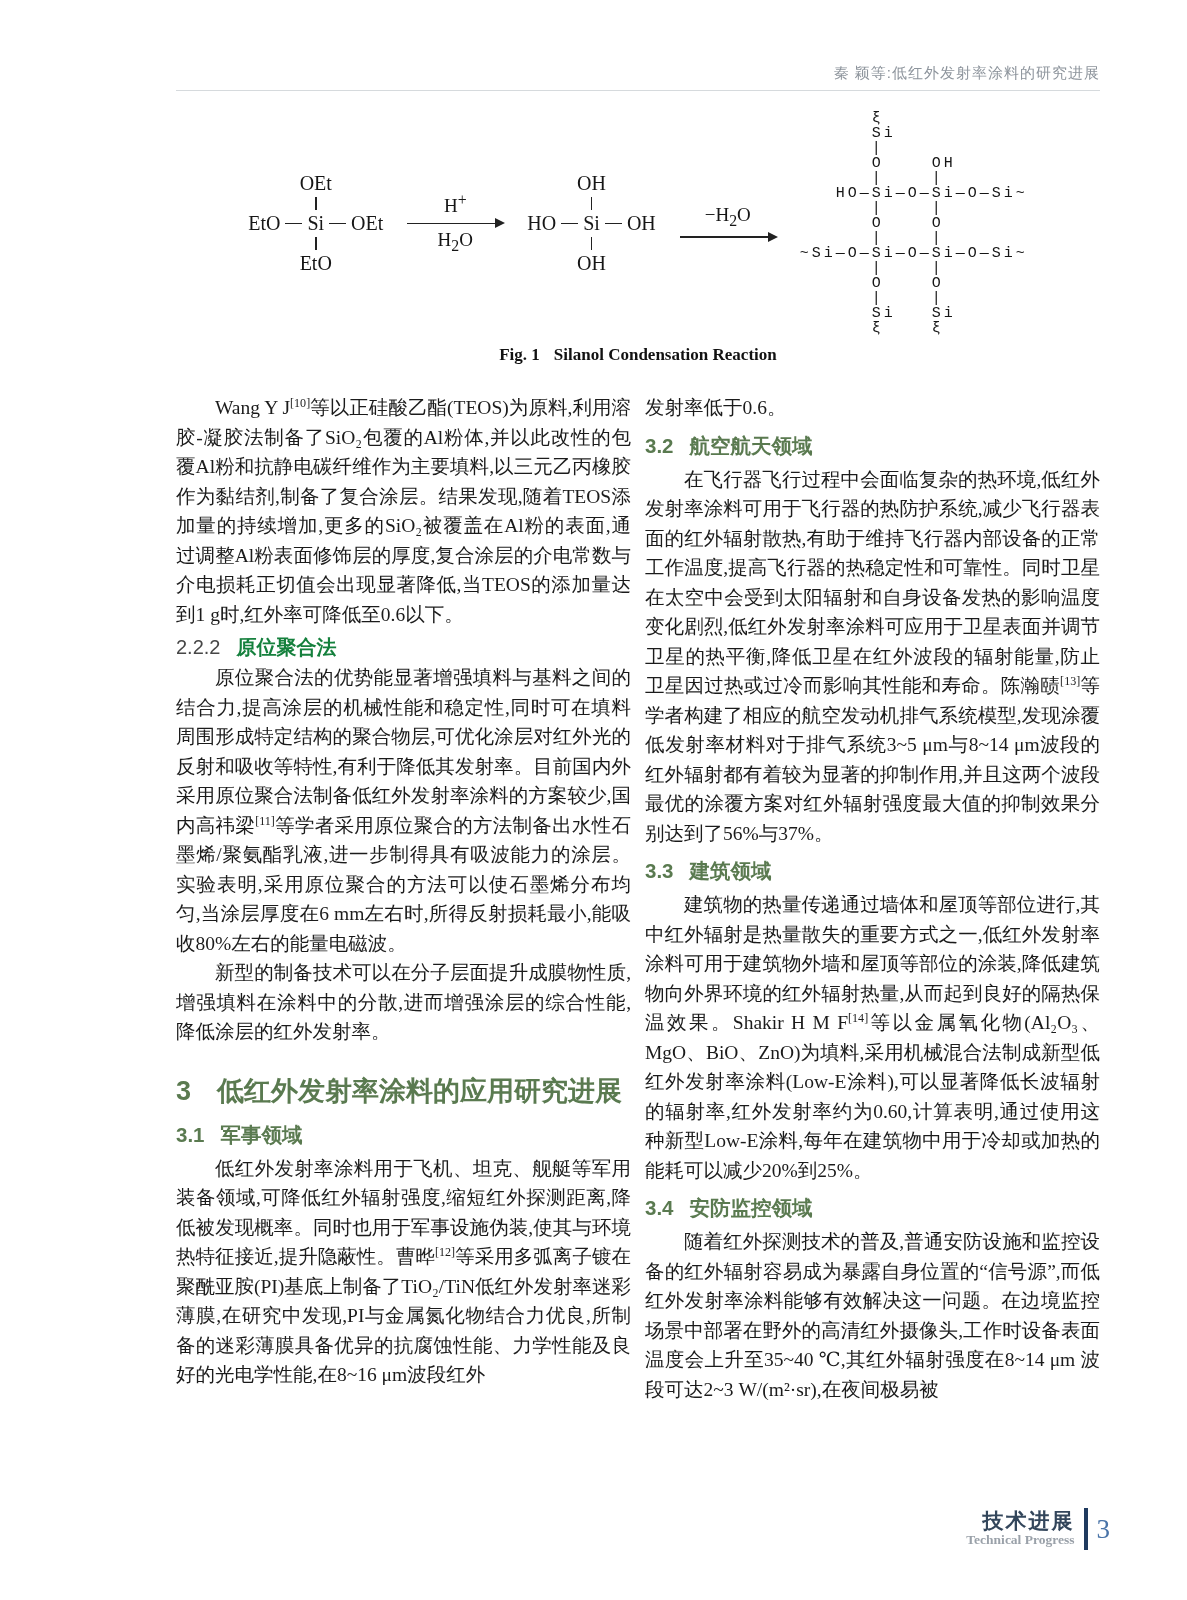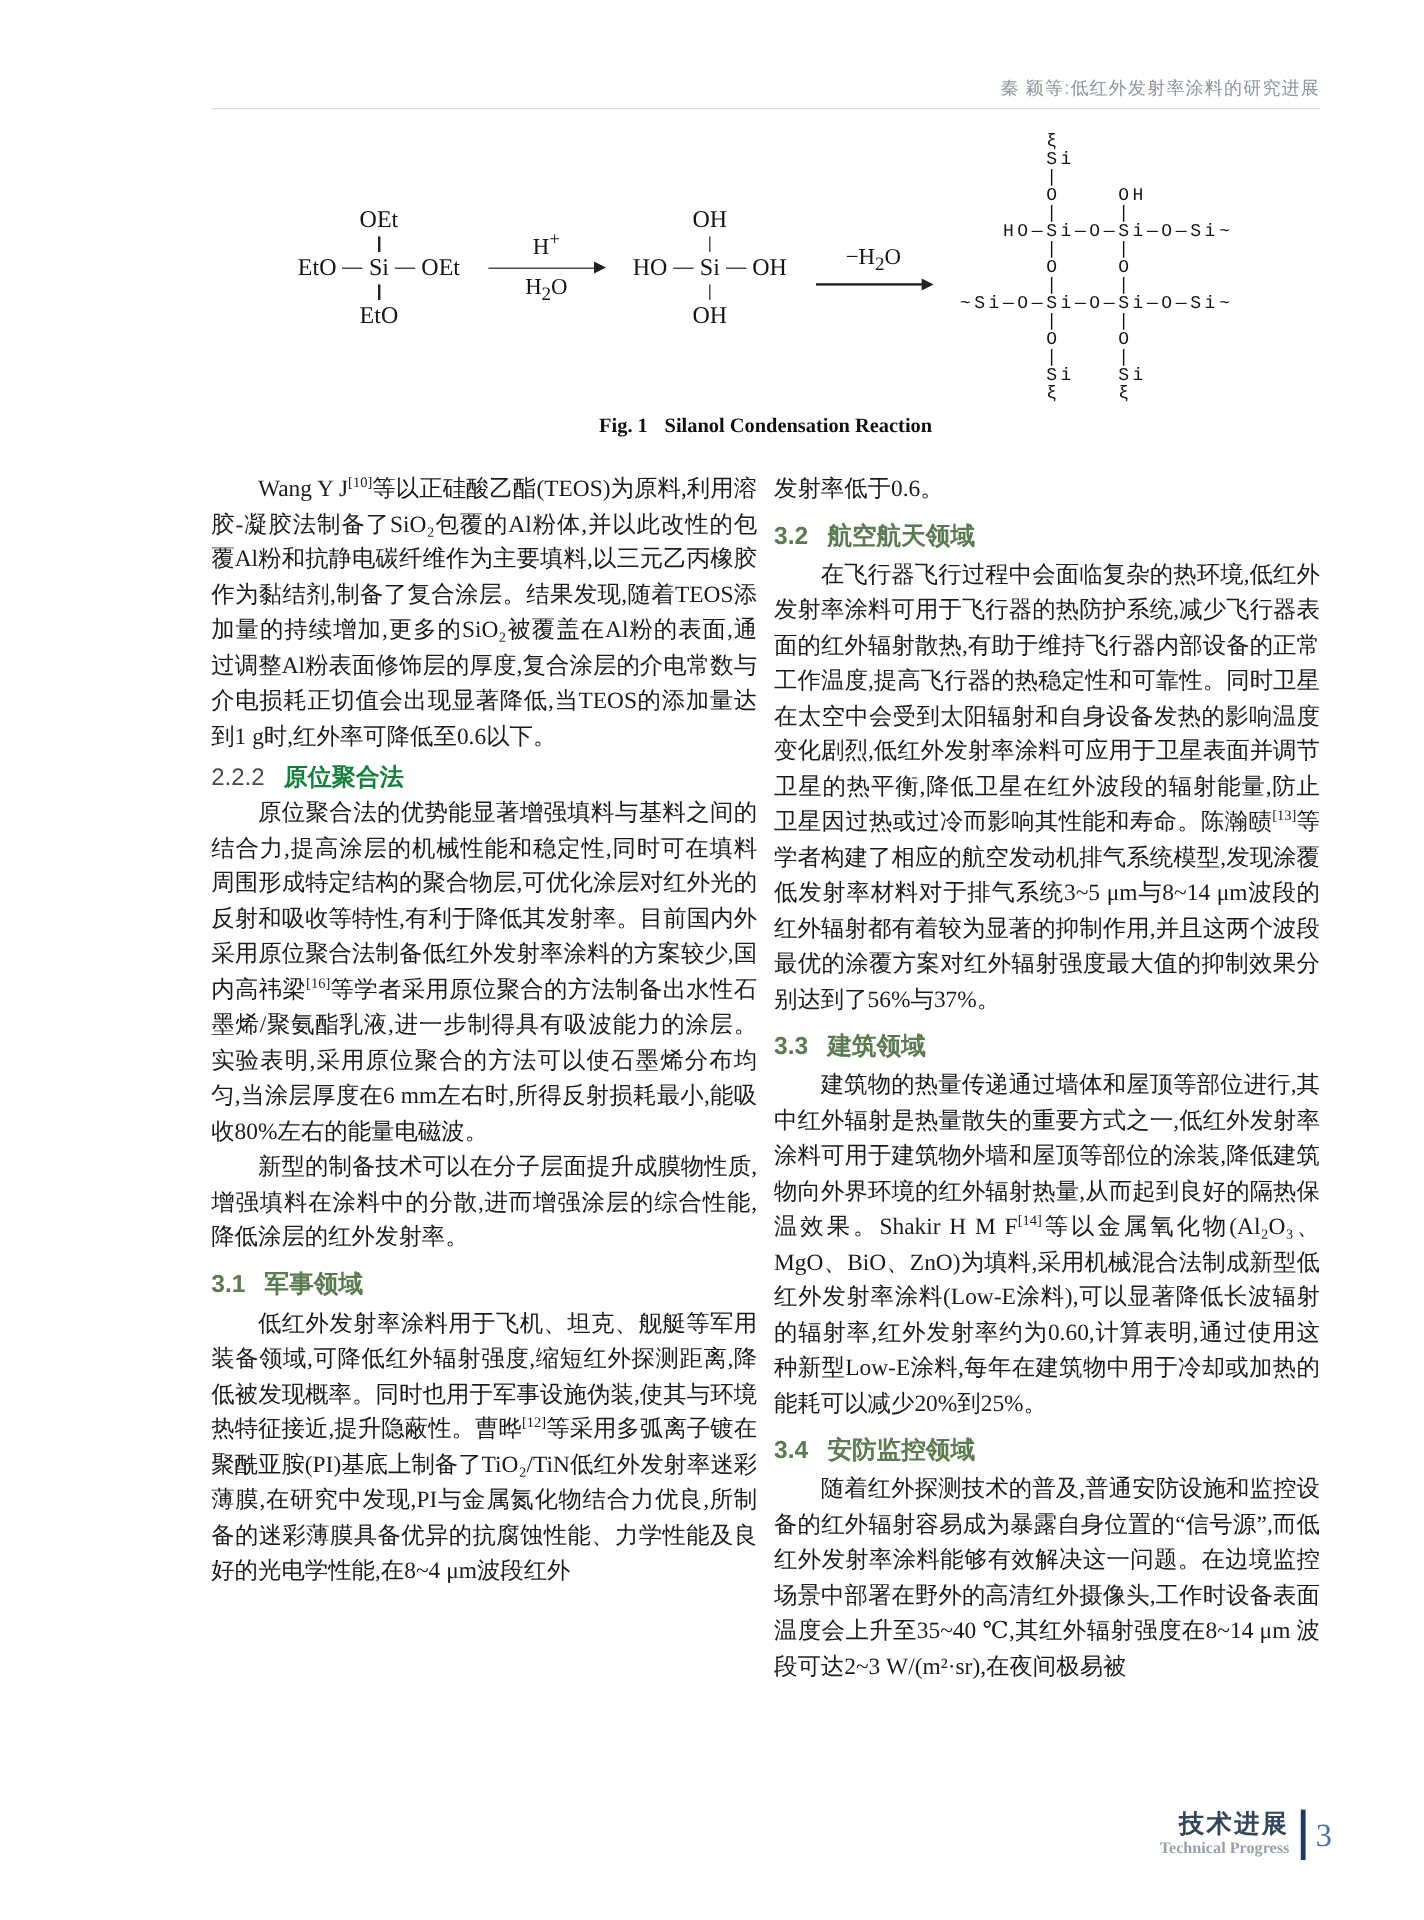"[16]" sup { text: 16 -> 11 }
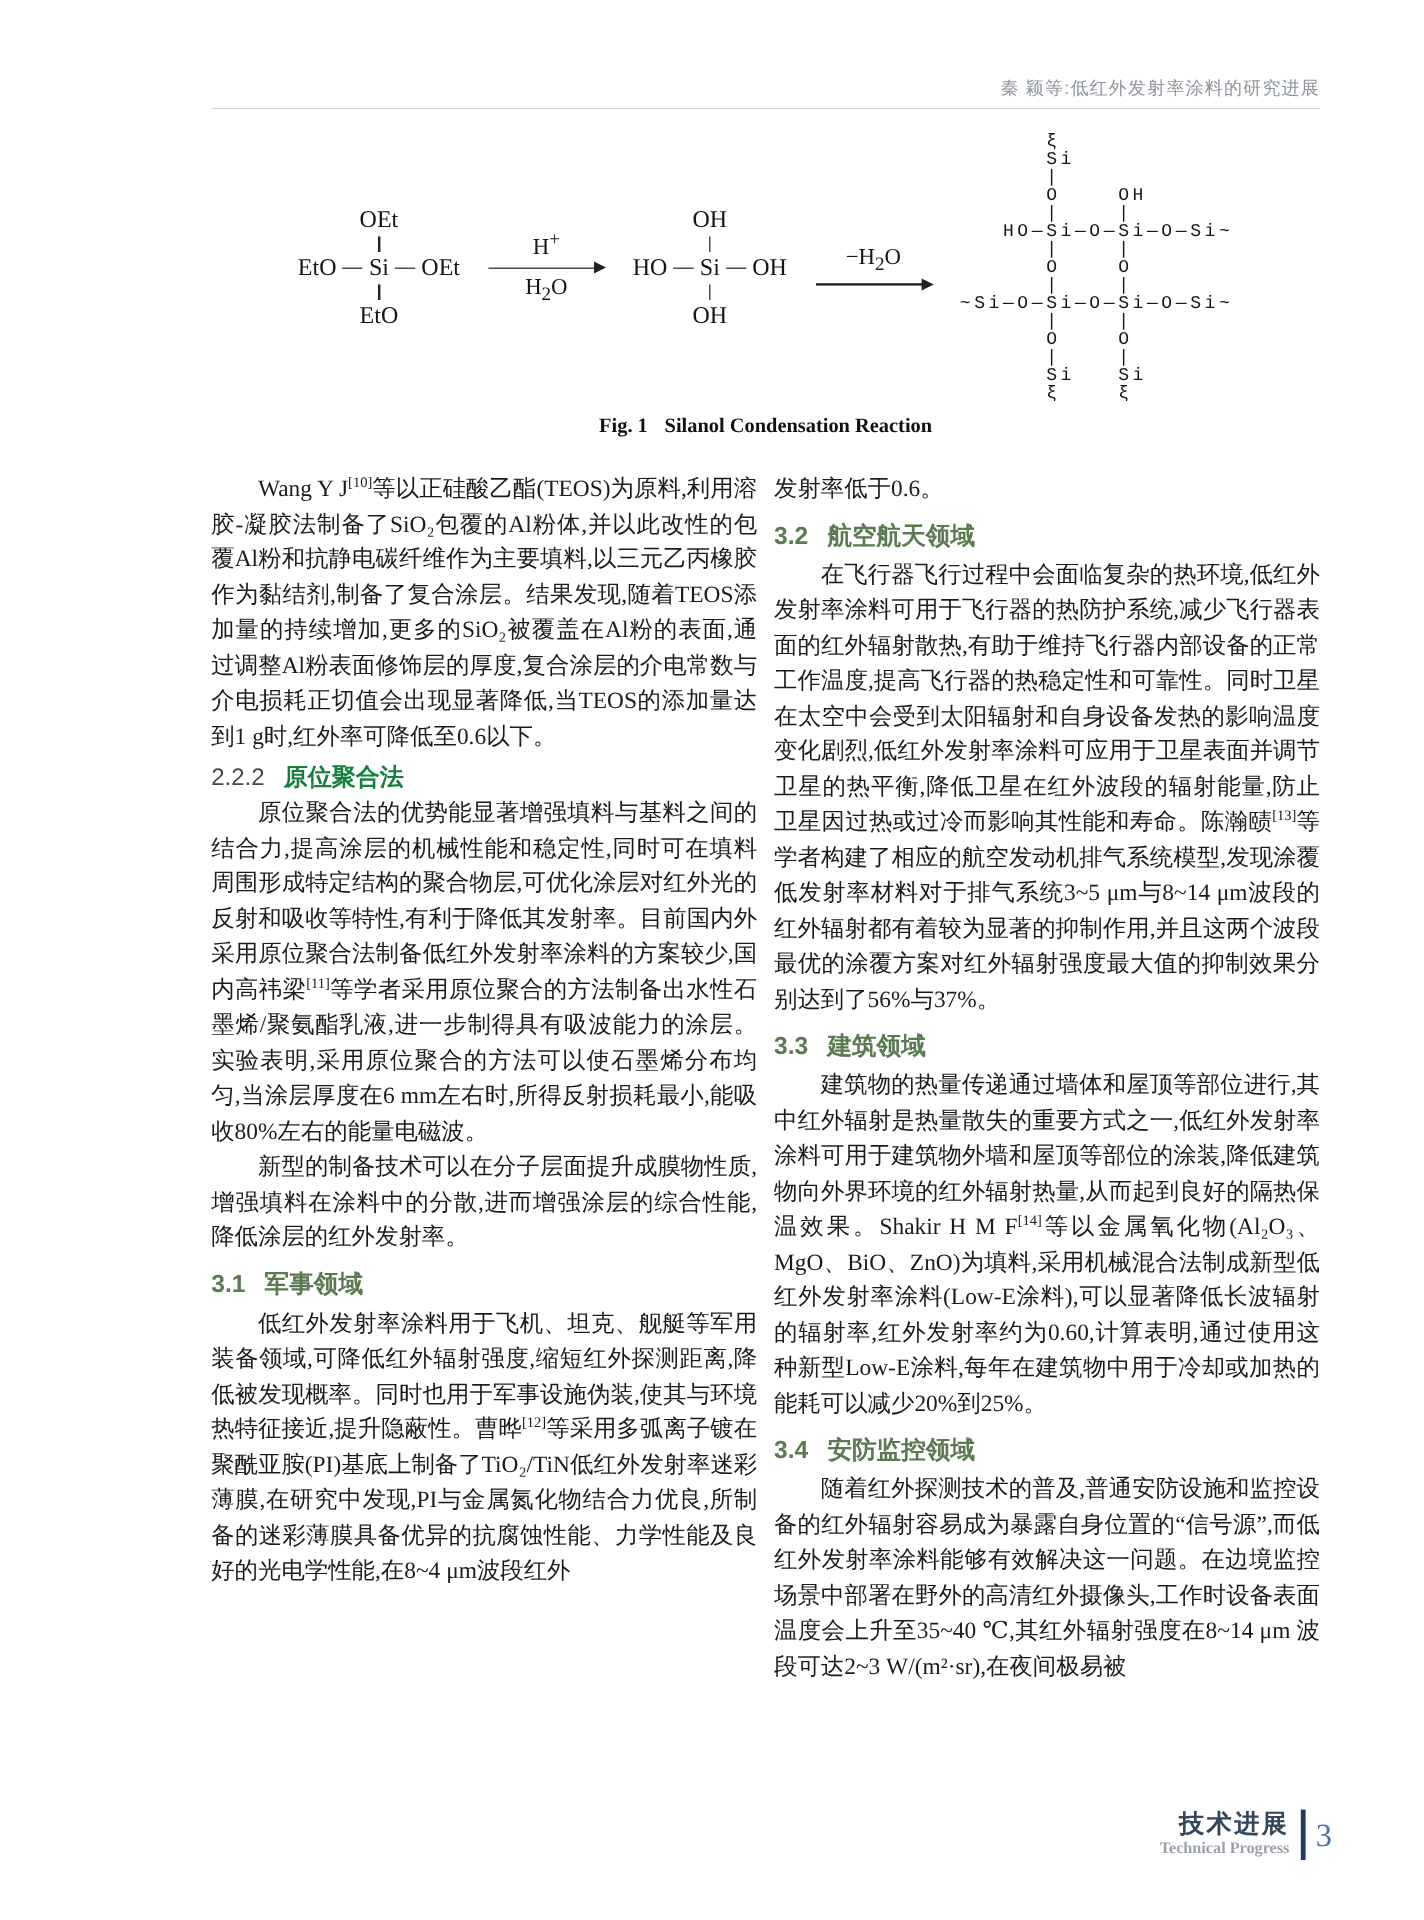"3 低红外发射率涂料的应用研究进展" div.h-main { html: none -> <div> <span>3</span><span>低红外发射率涂料的应用研究进展</span> </div> }
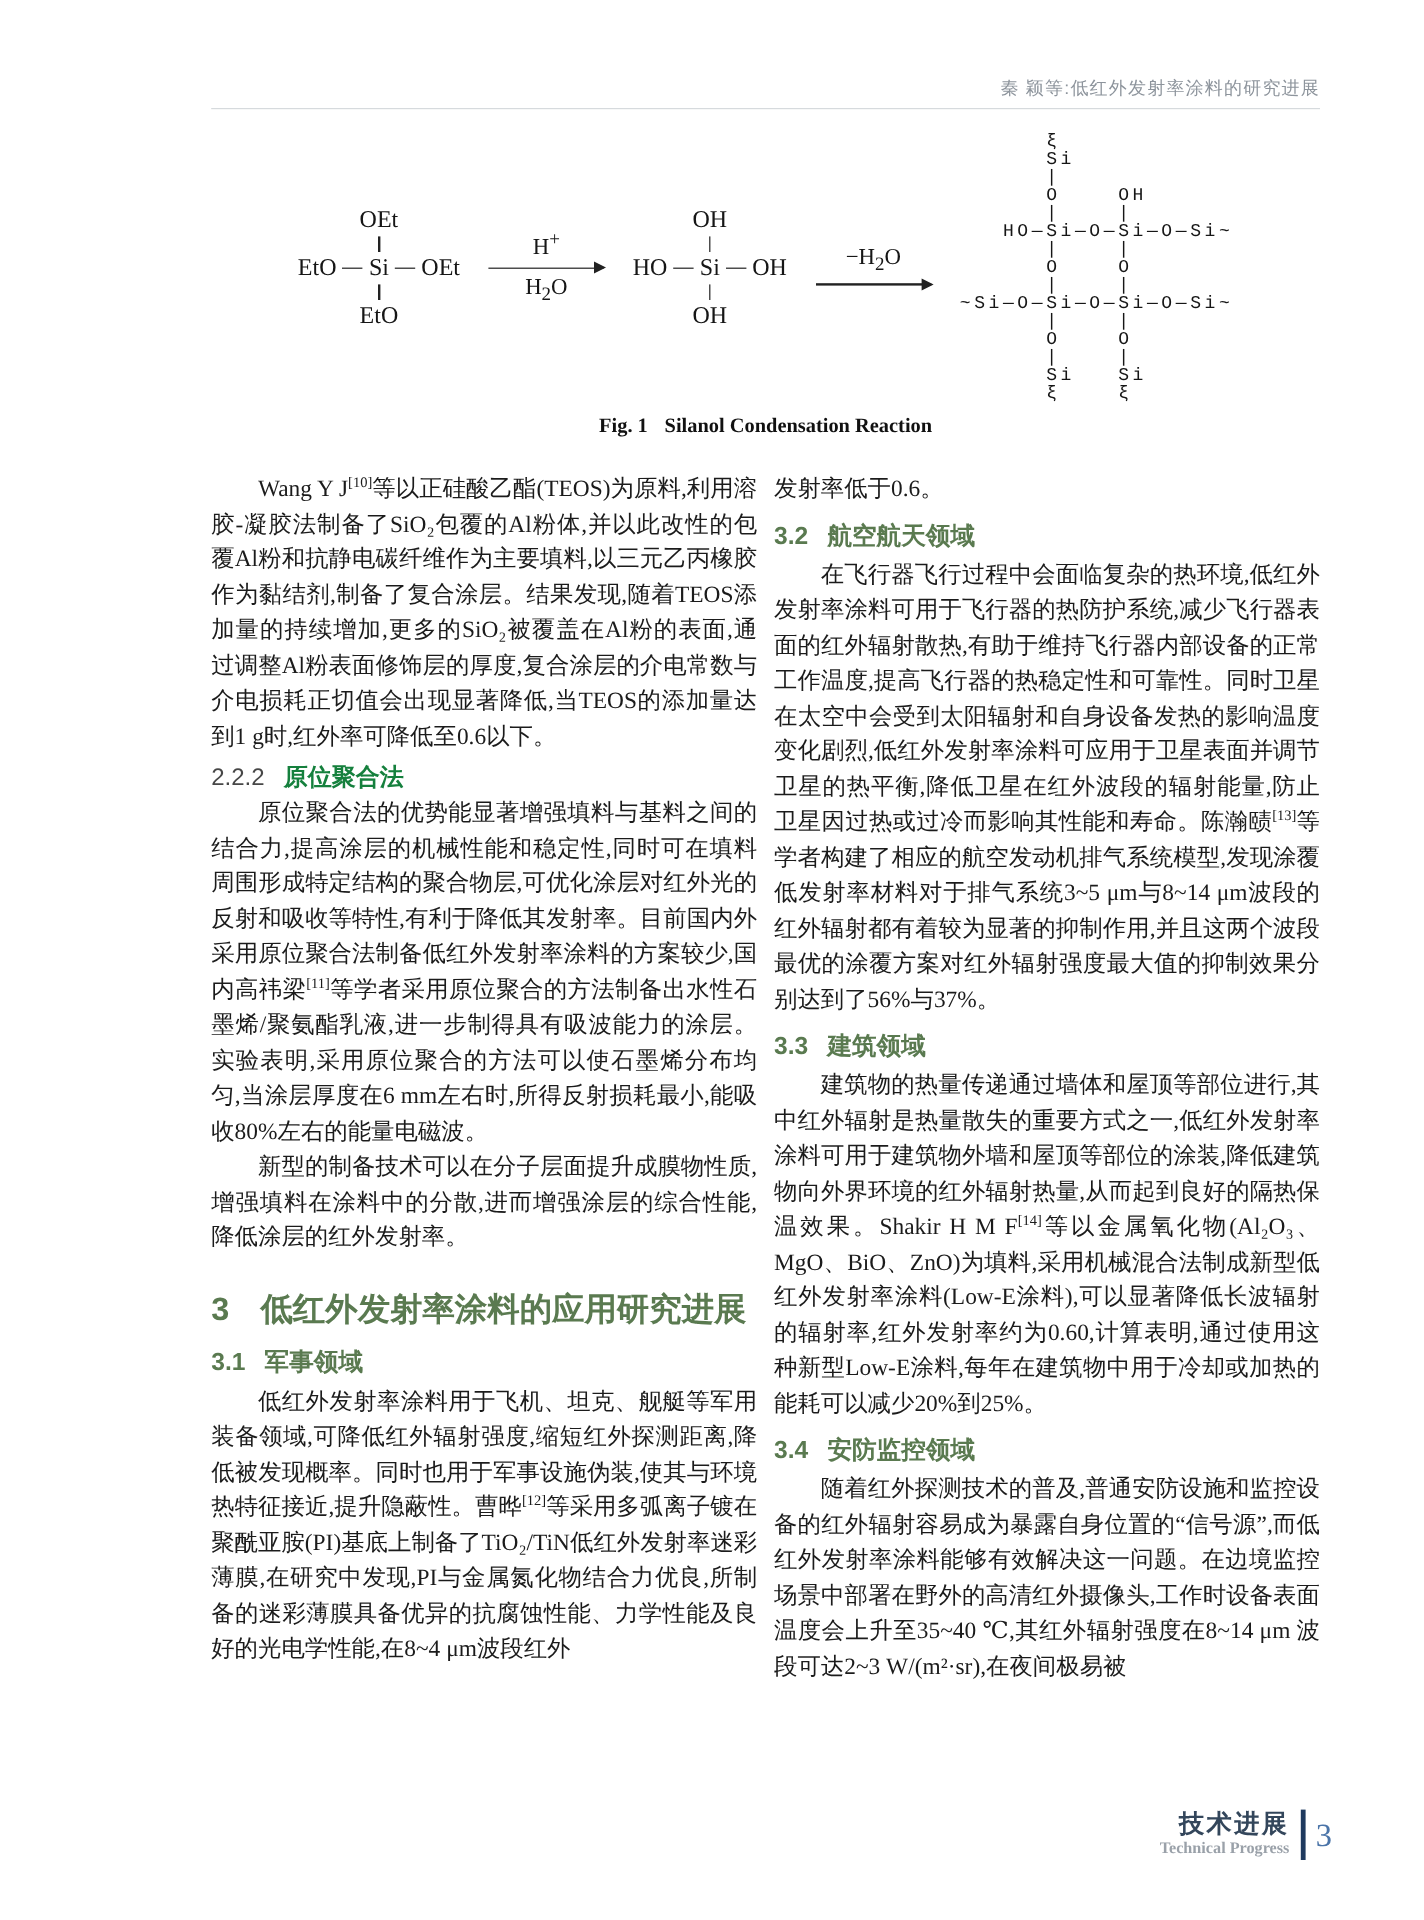"等采用多弧离子镀在聚酰亚胺(PI)基底上制备了TiO₂/TiN低红外发射率迷彩薄" span { text: 4 -> 16 }
